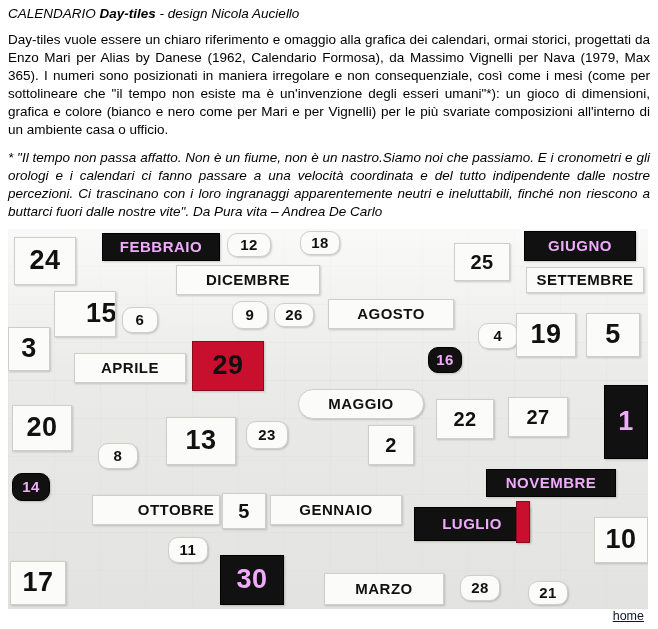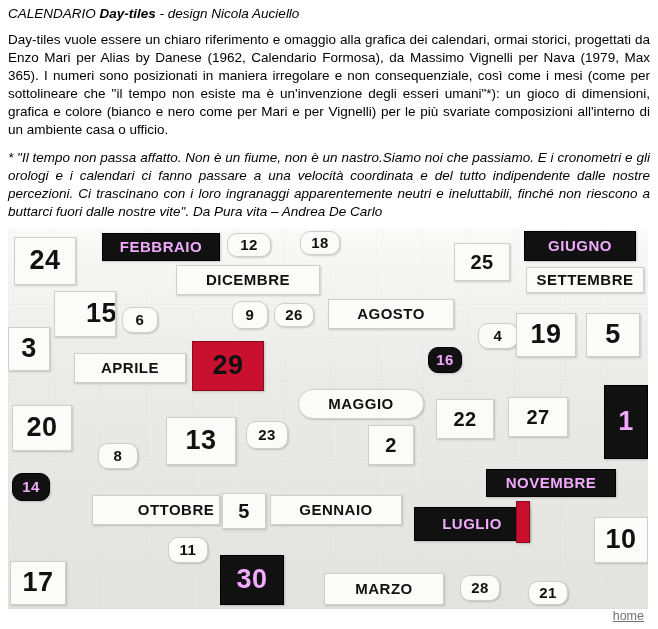"home" .footer a { color: #737373 -> #0f172a }
